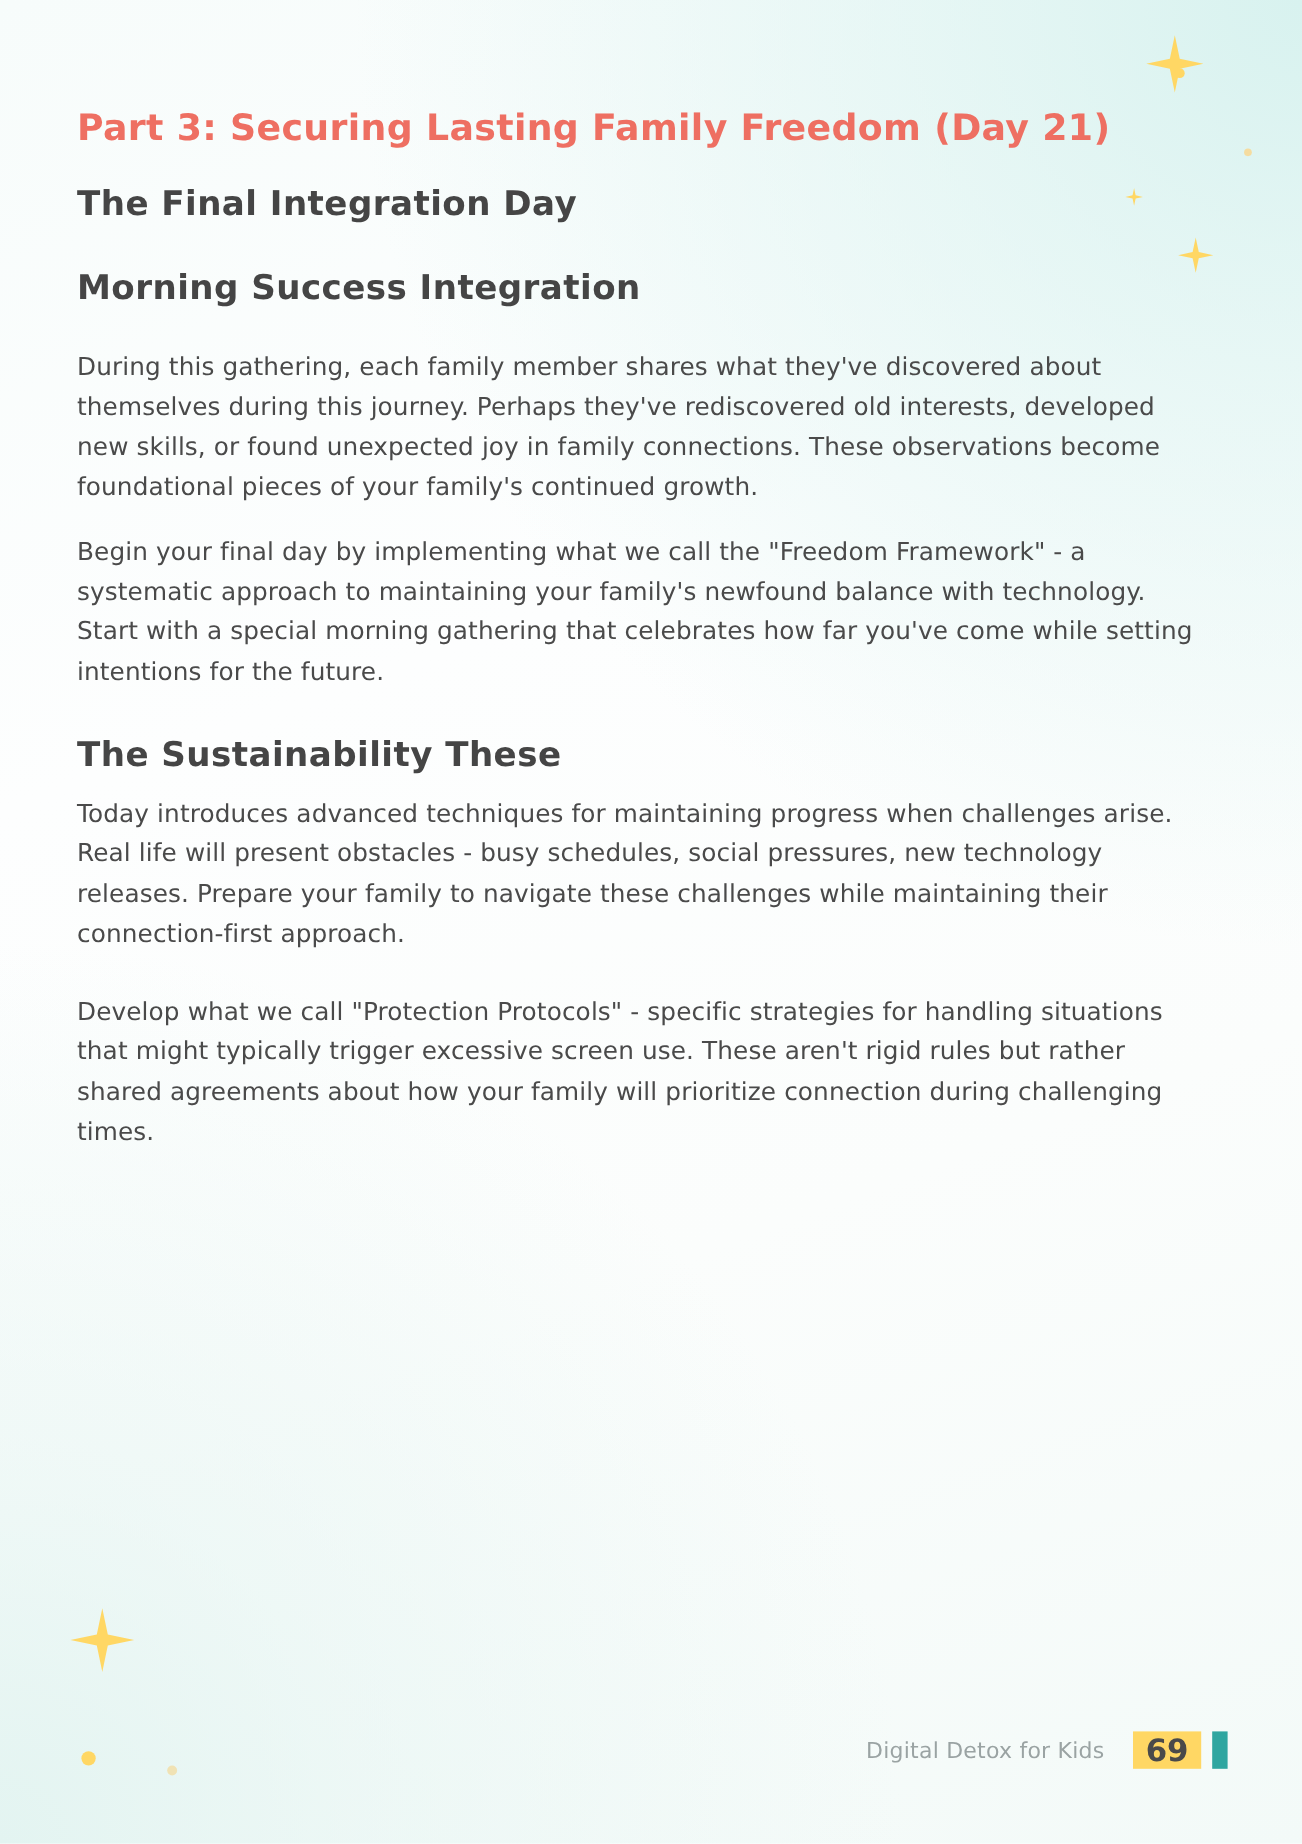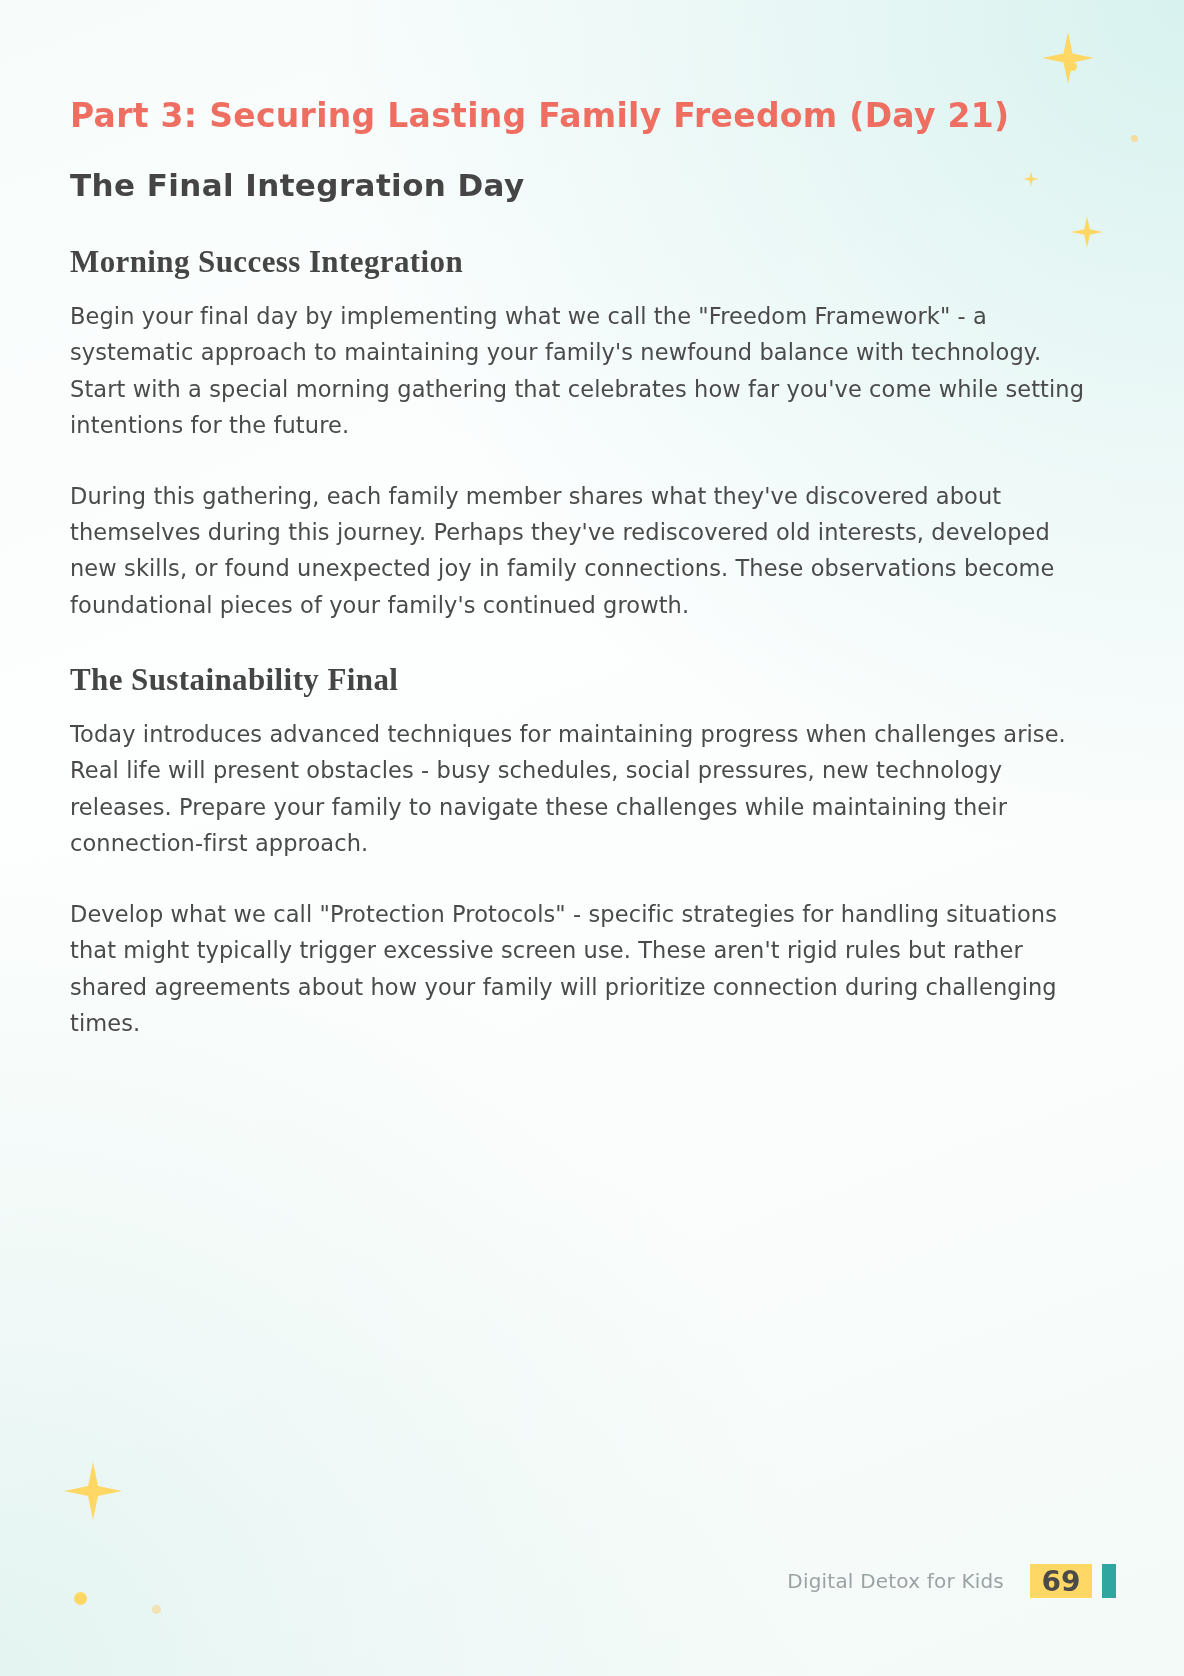"Morning Success Integration" h2.section-heading.spaced { font-family: Liberation Serif, serif -> none }
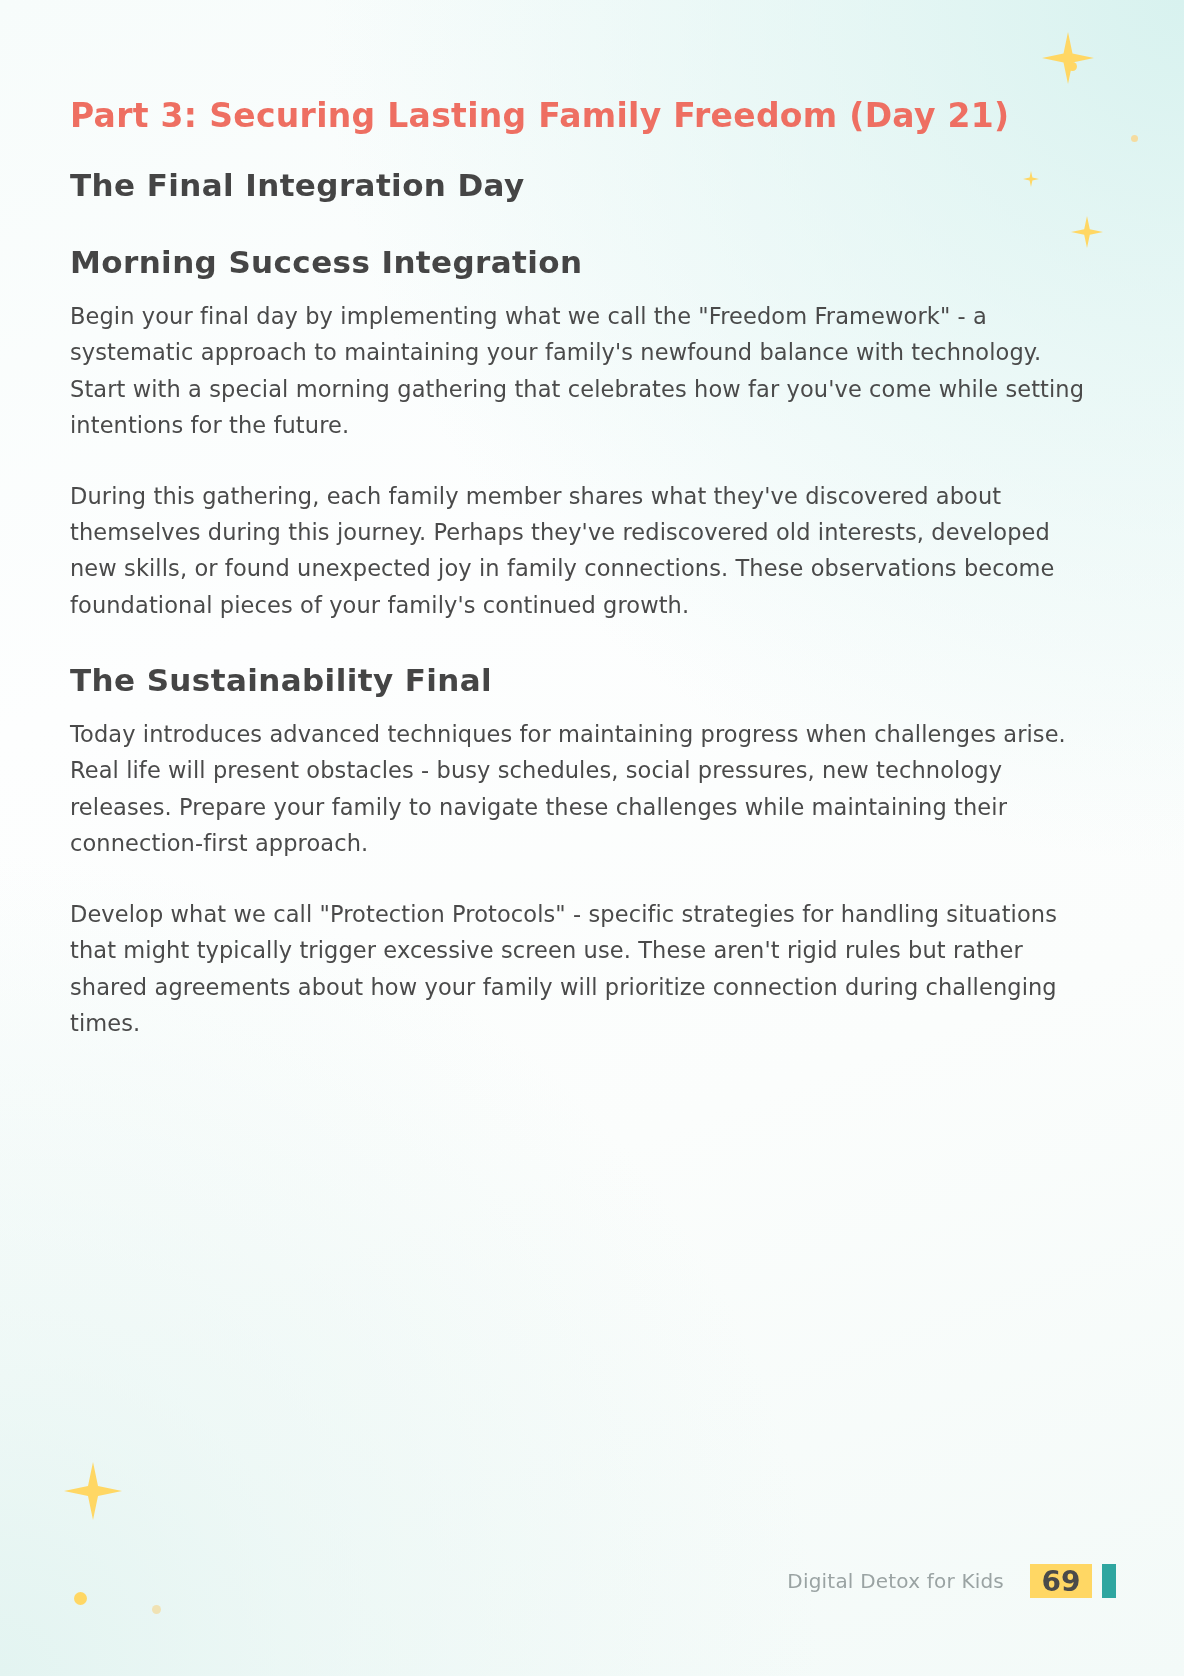"Begin your final day by" p.body-text { order: before "During this gathering, each family" -> after "During this gathering, each family" }
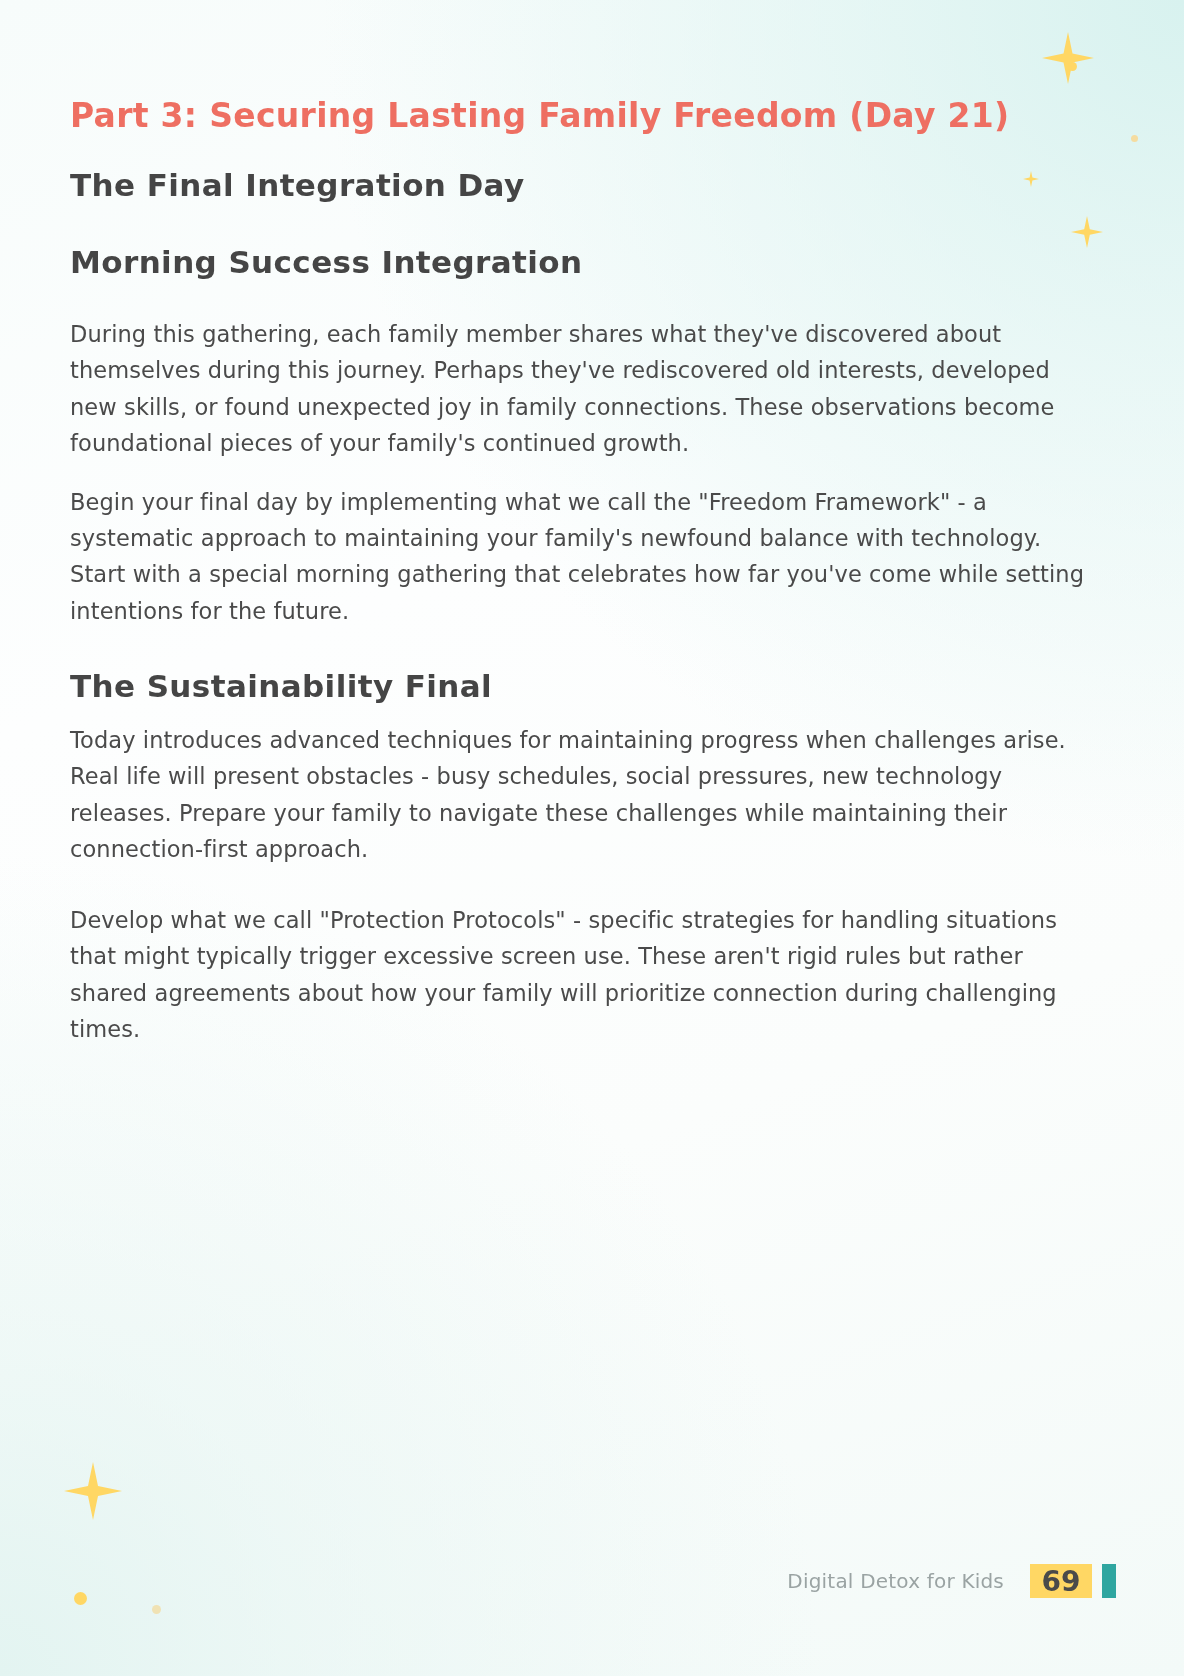"The Sustainability Final" h2.section-heading { text: Final -> These }
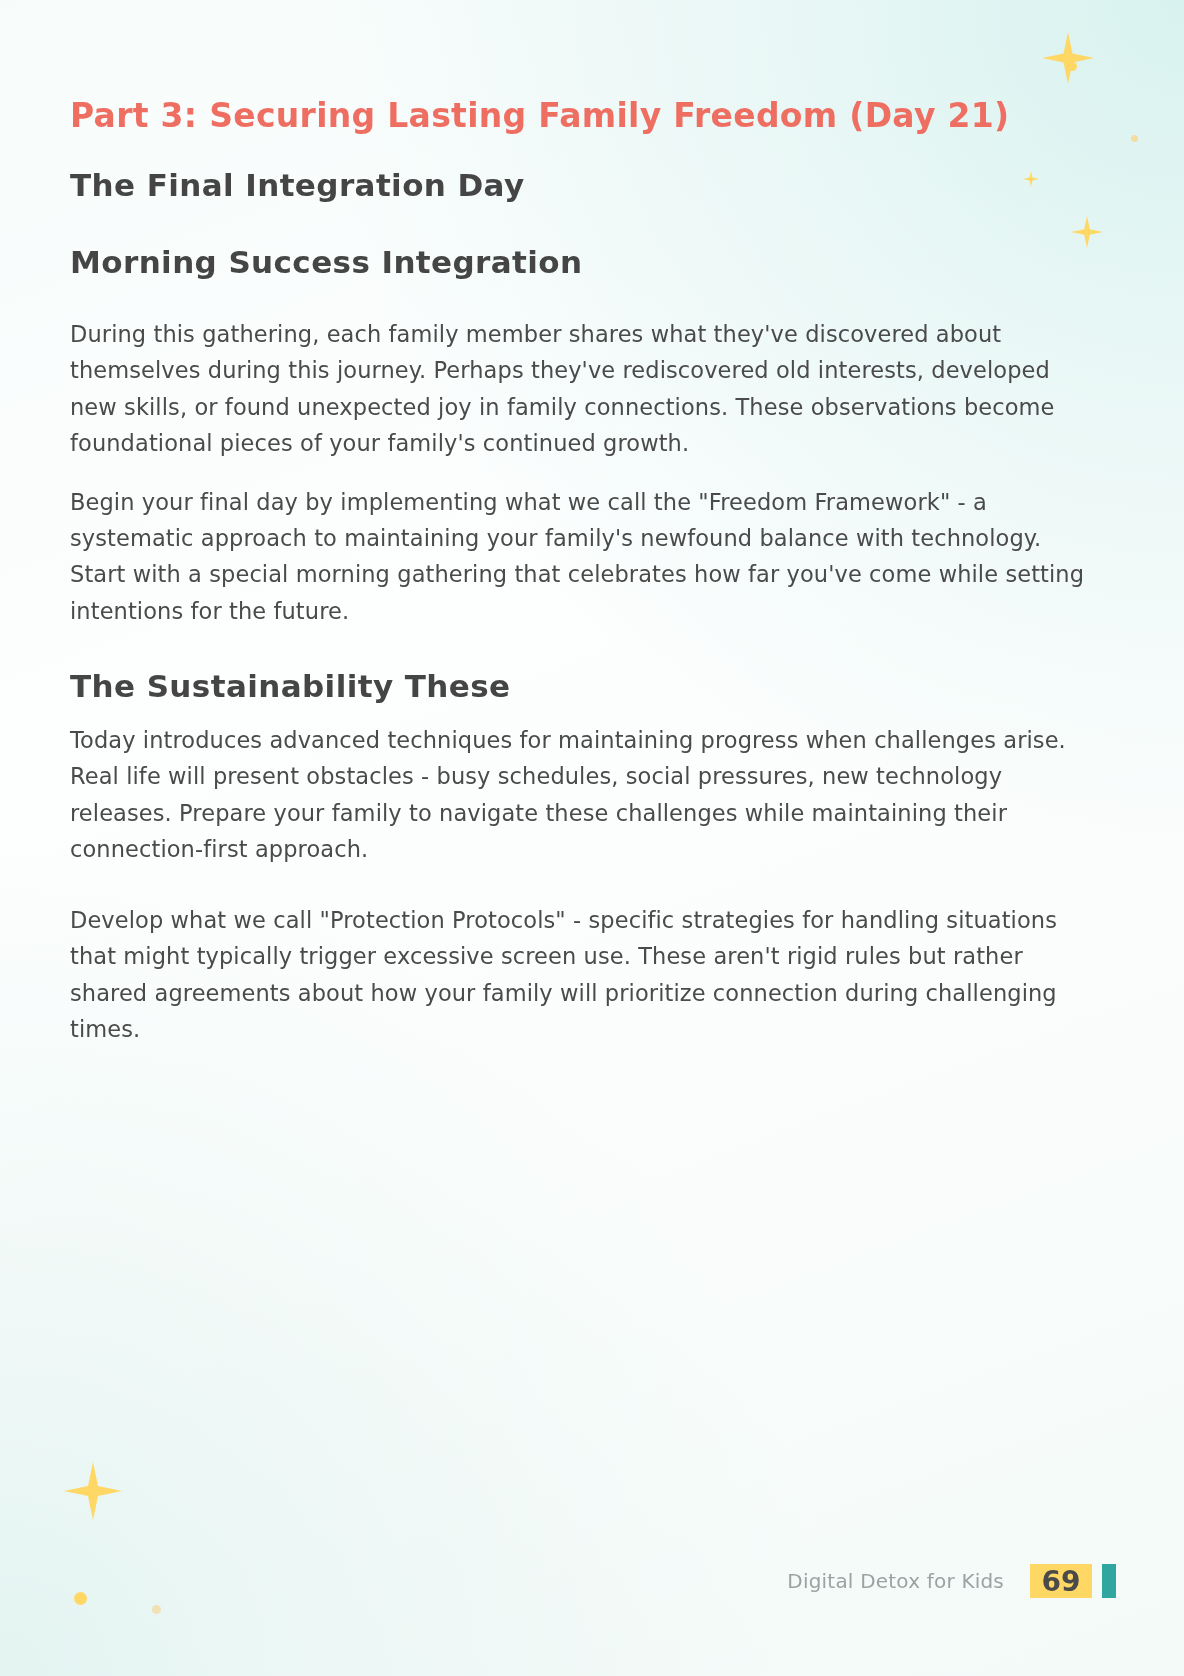"Digital Detox for Kids" .footer { bottom: 78px -> 68px }
